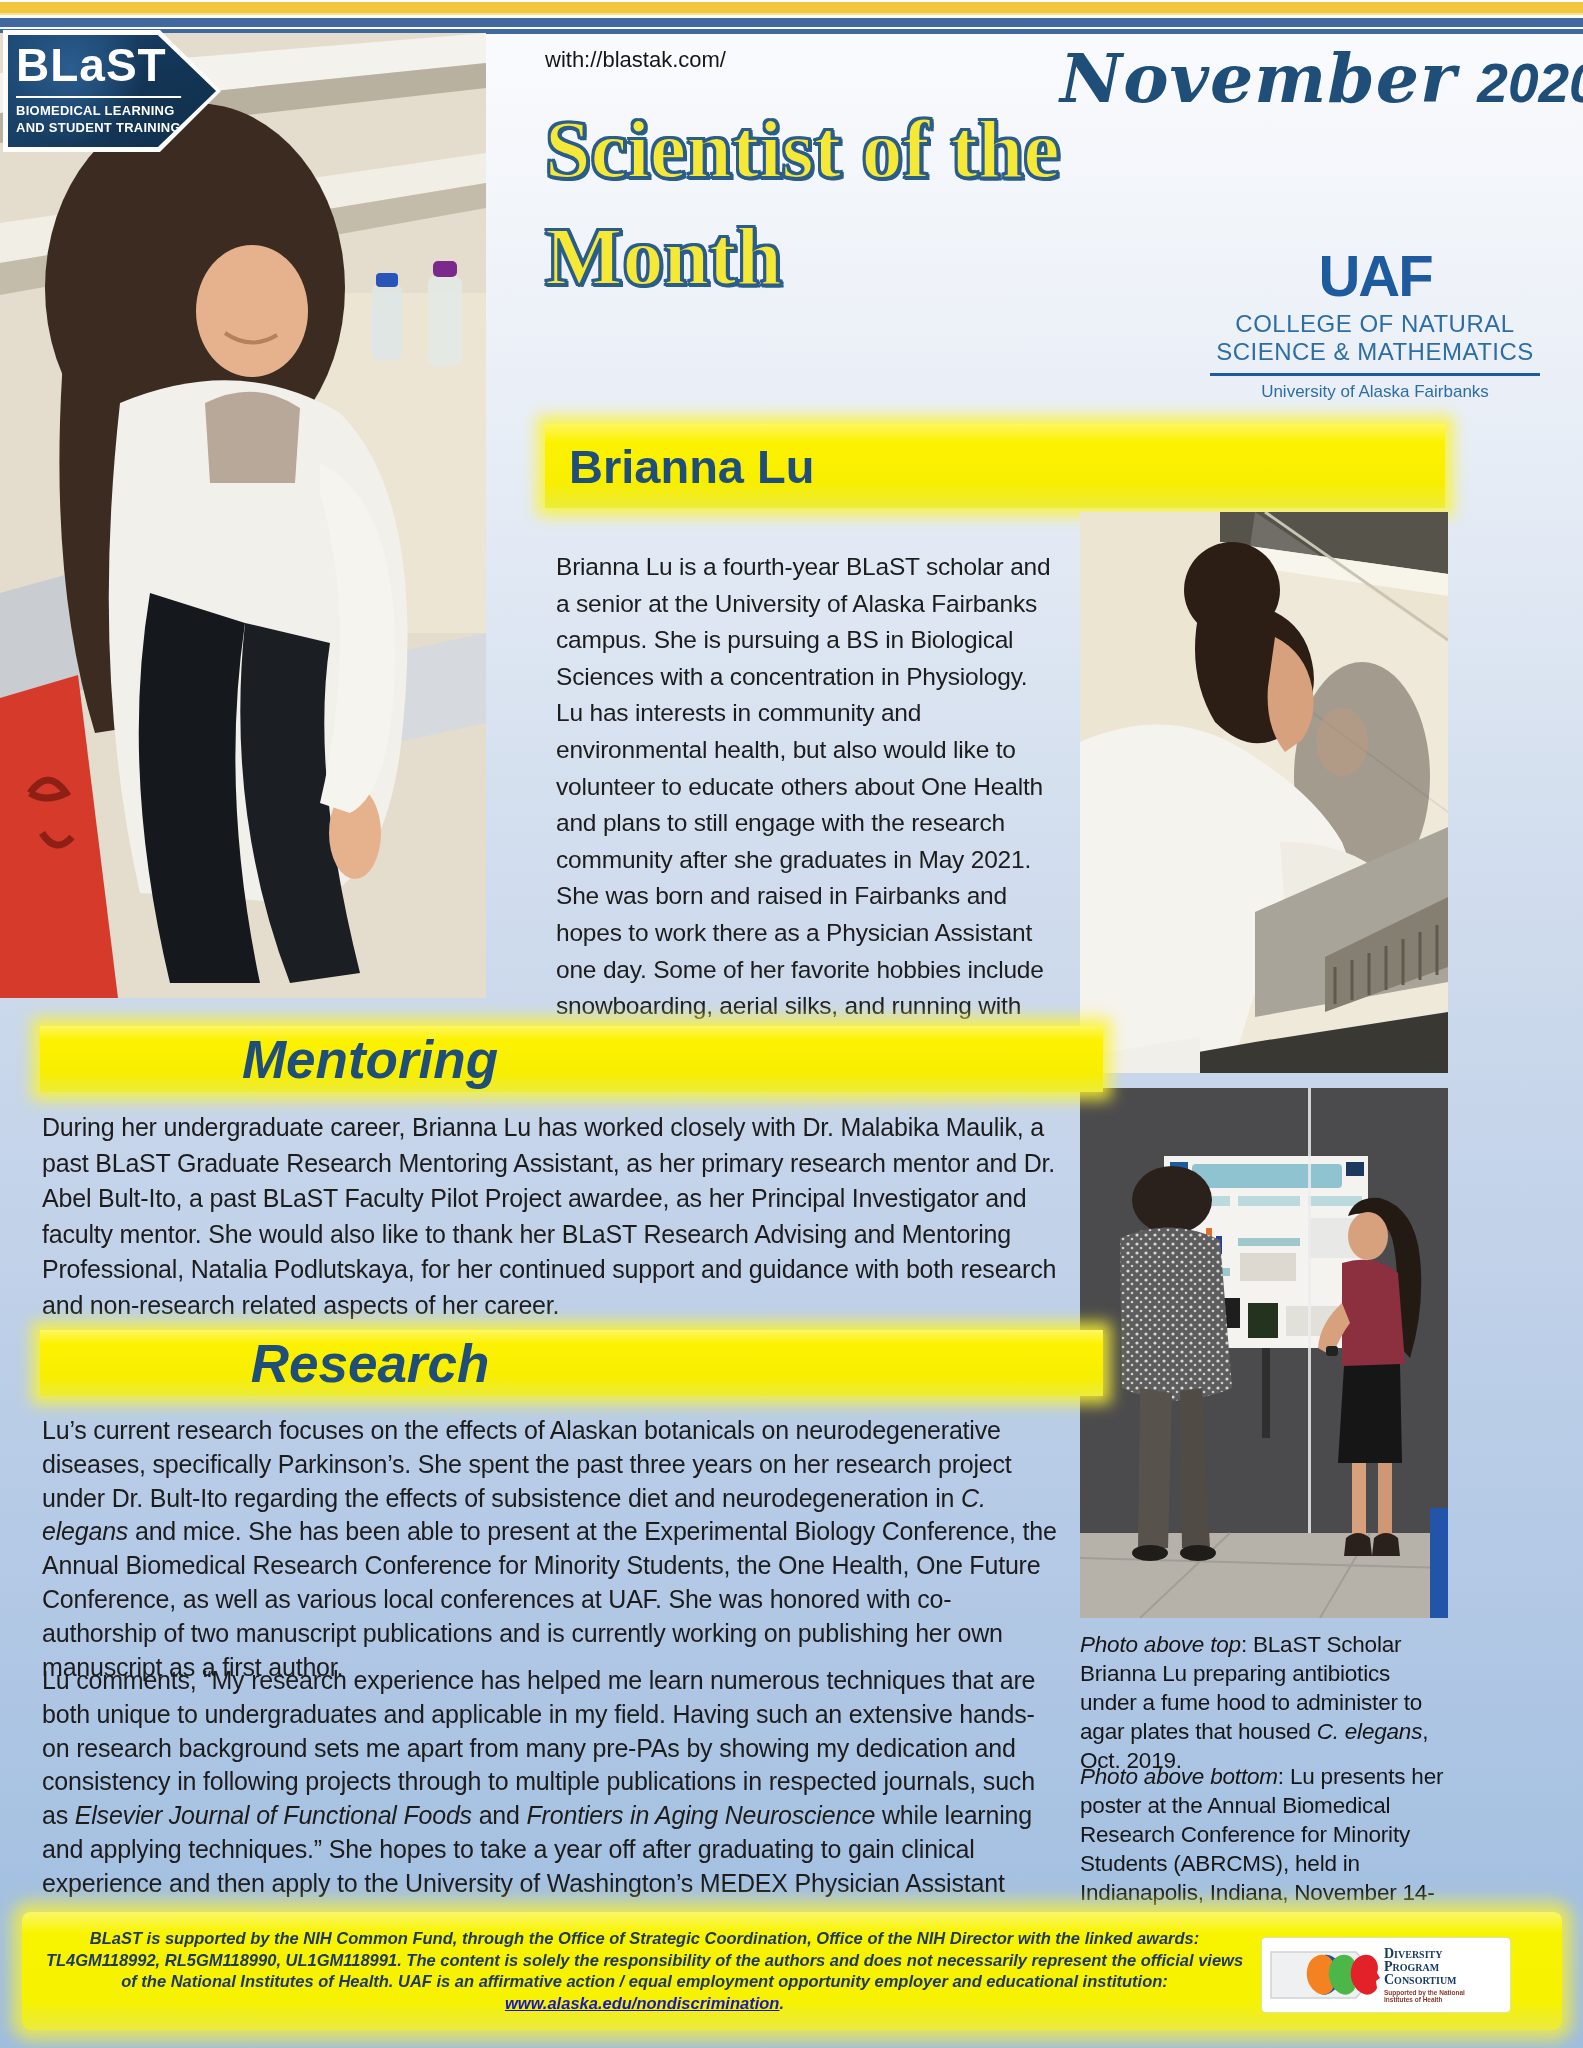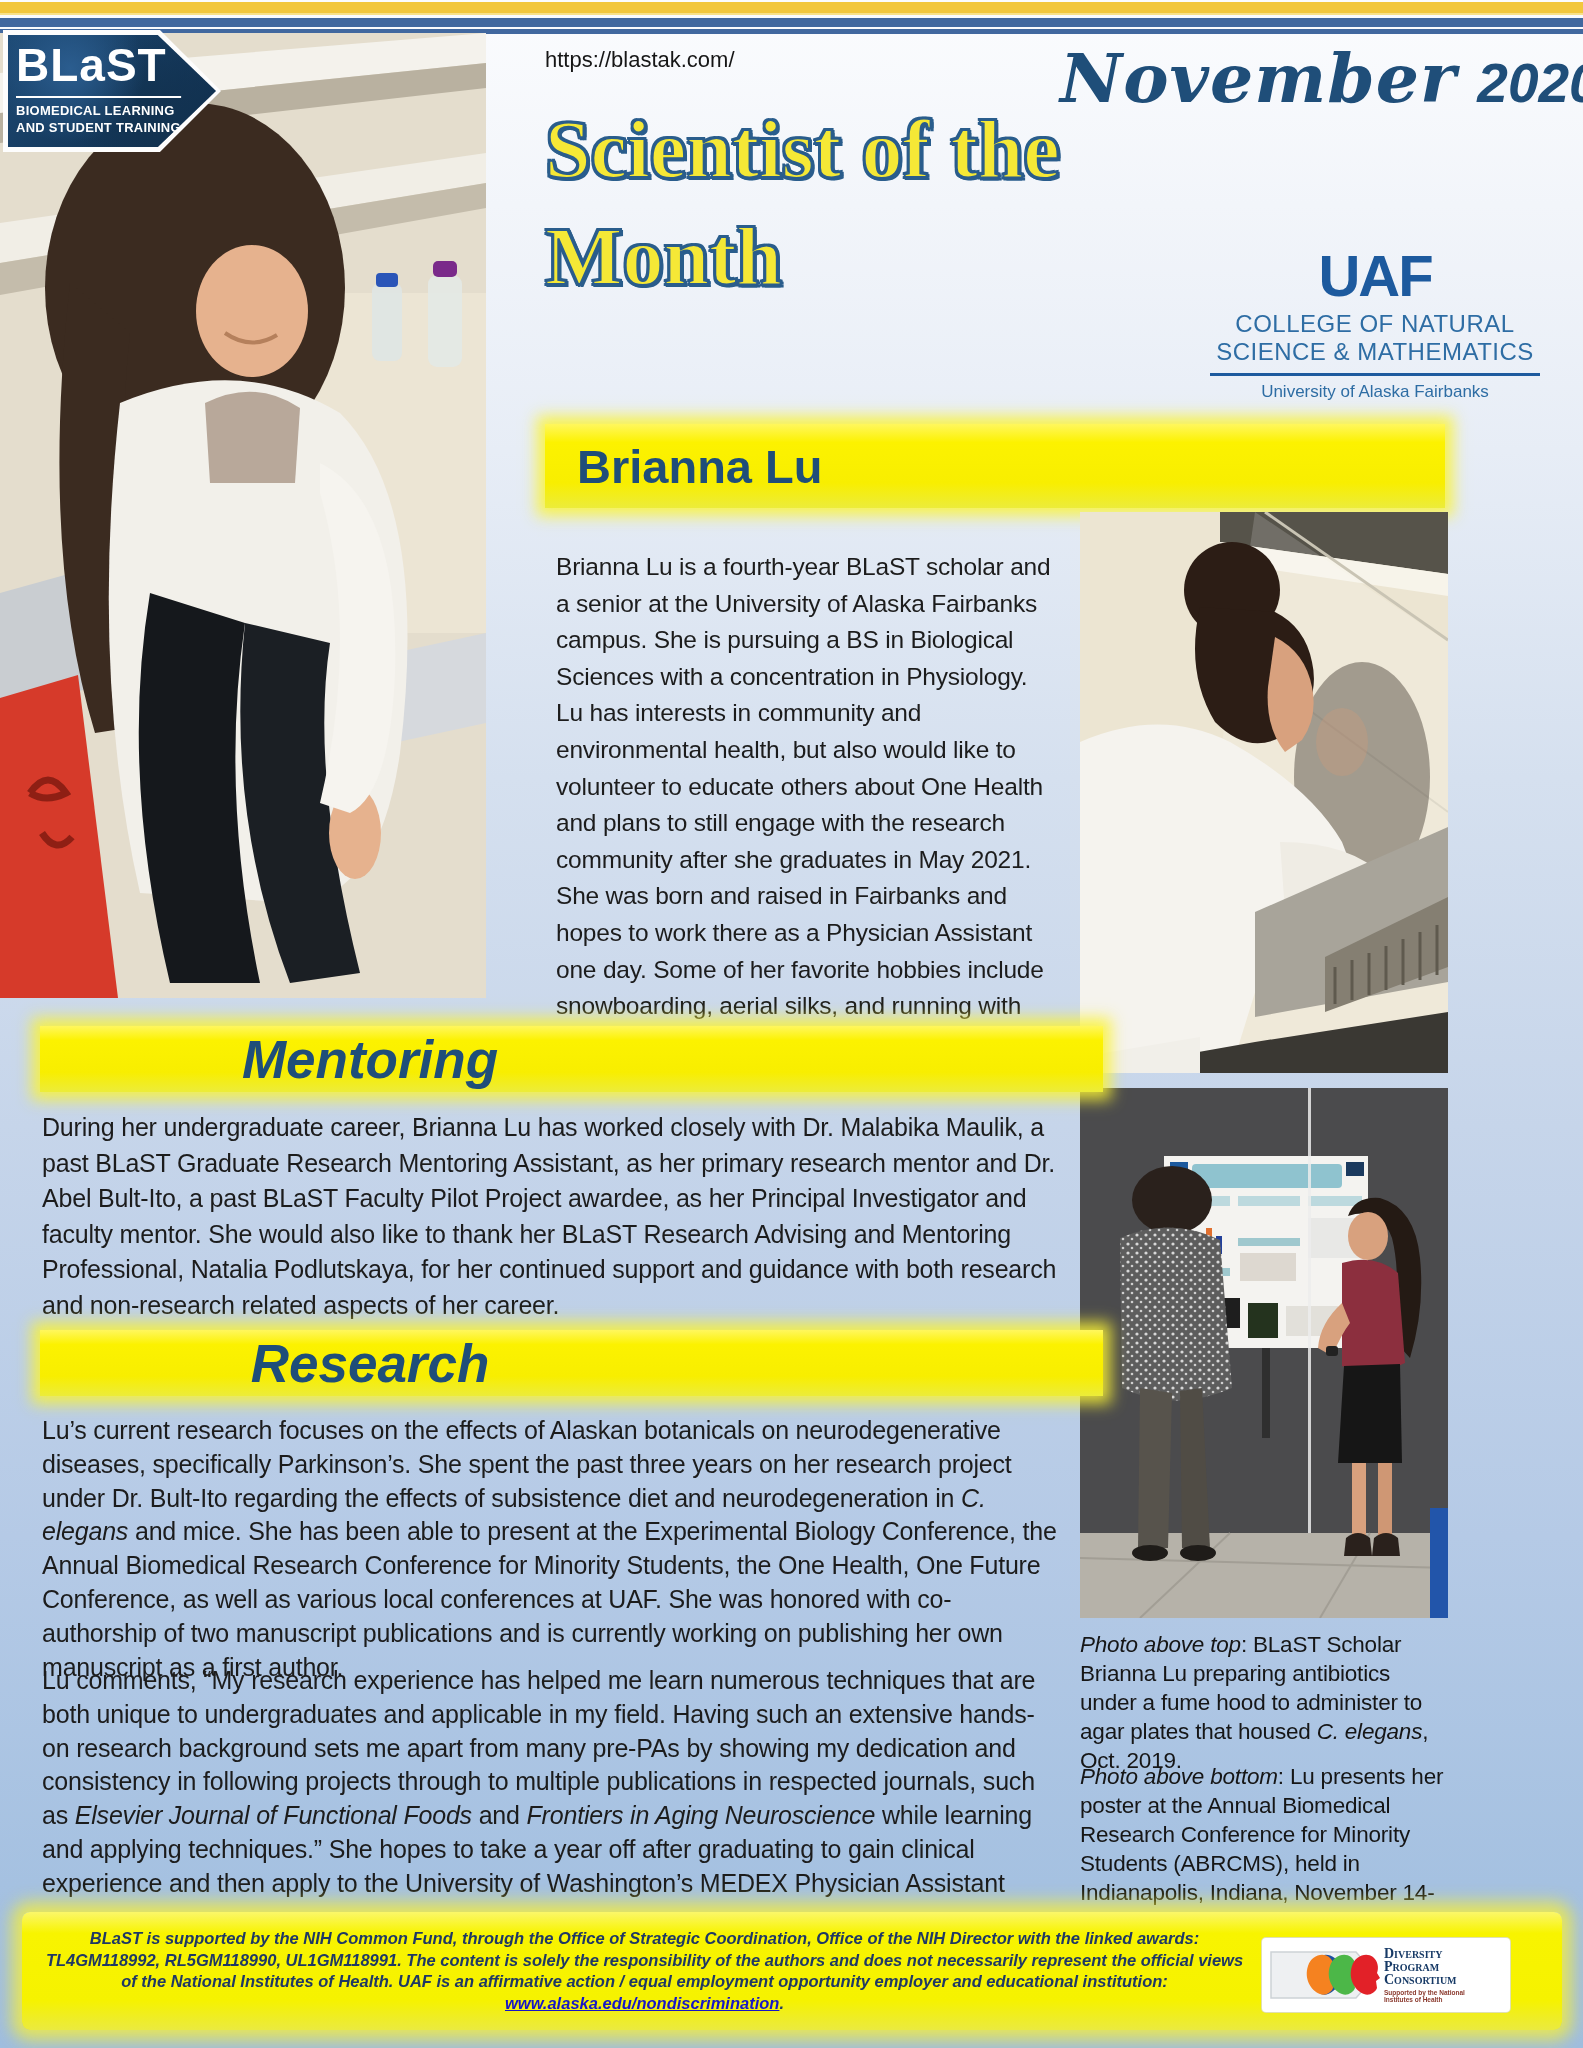"https://blastak.com/" div.abs { text: https://blastak.com/ -> with://blastak.com/ }
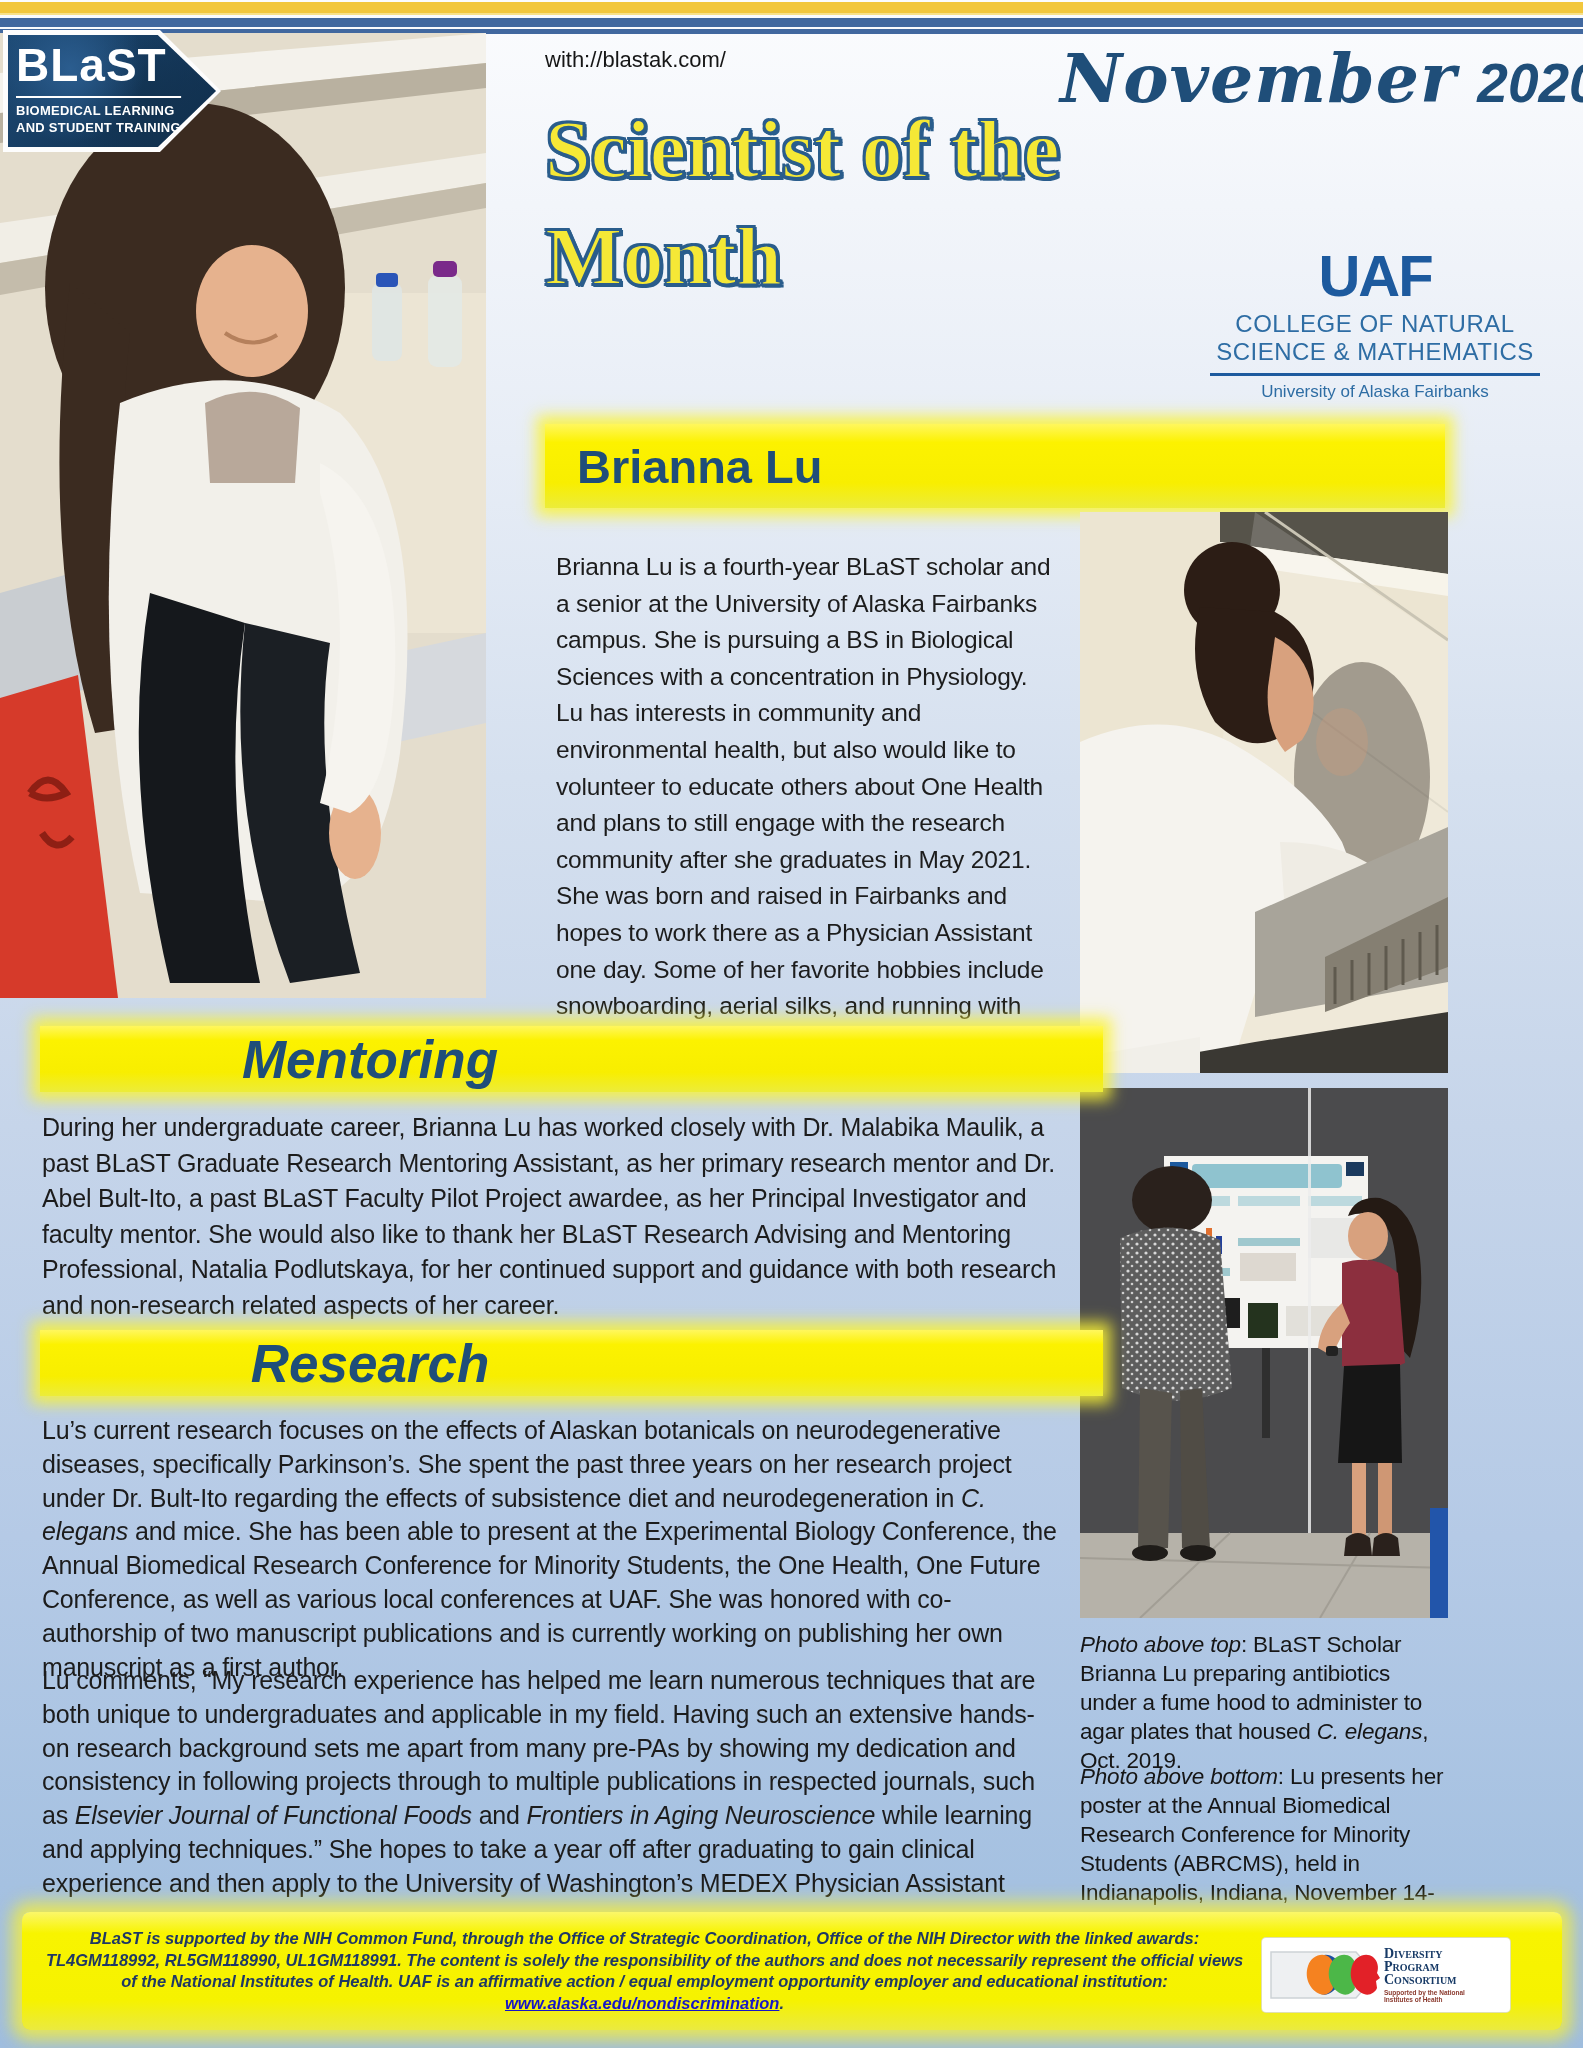"Brianna Lu" .name-banner .name { padding-left: 32px -> 24px }
